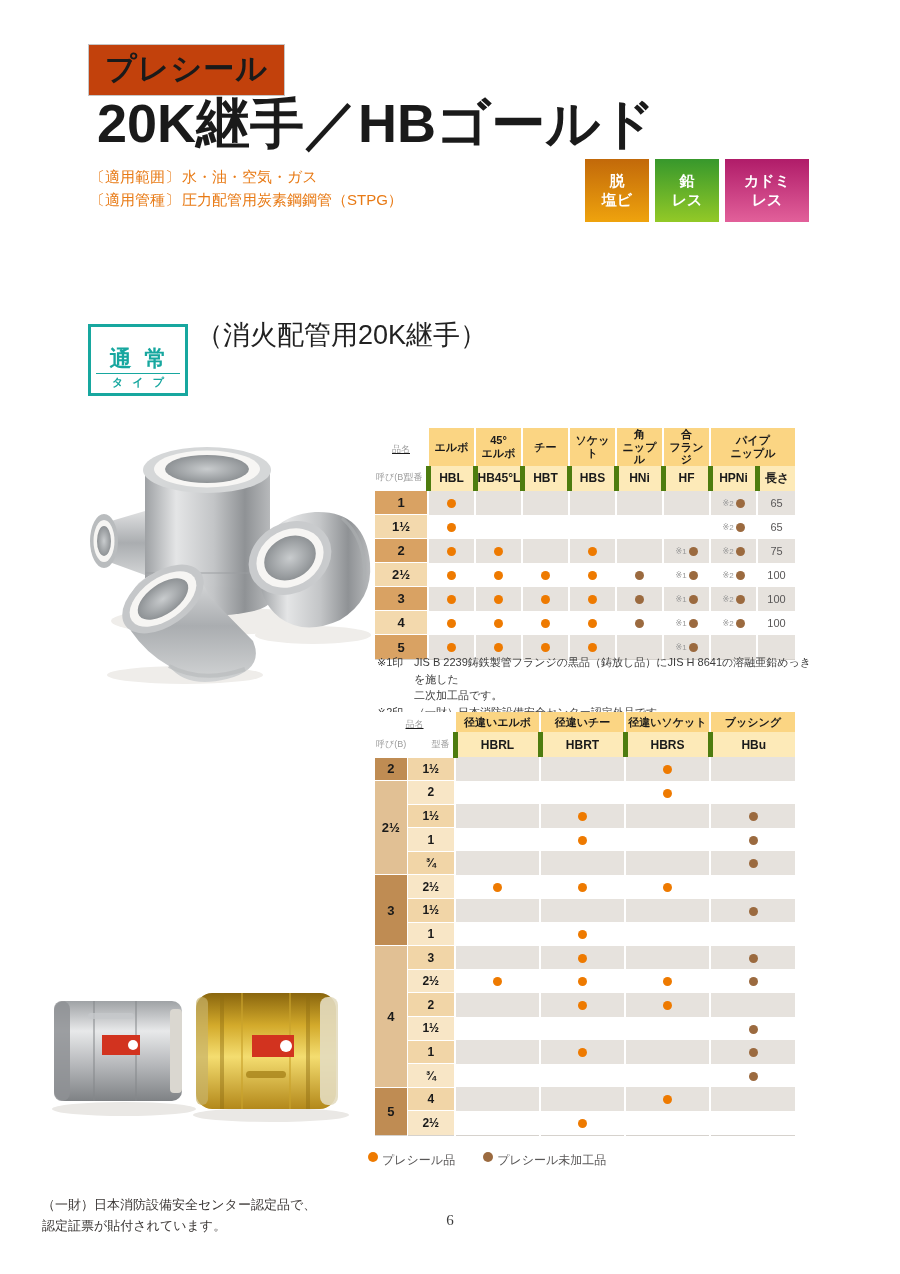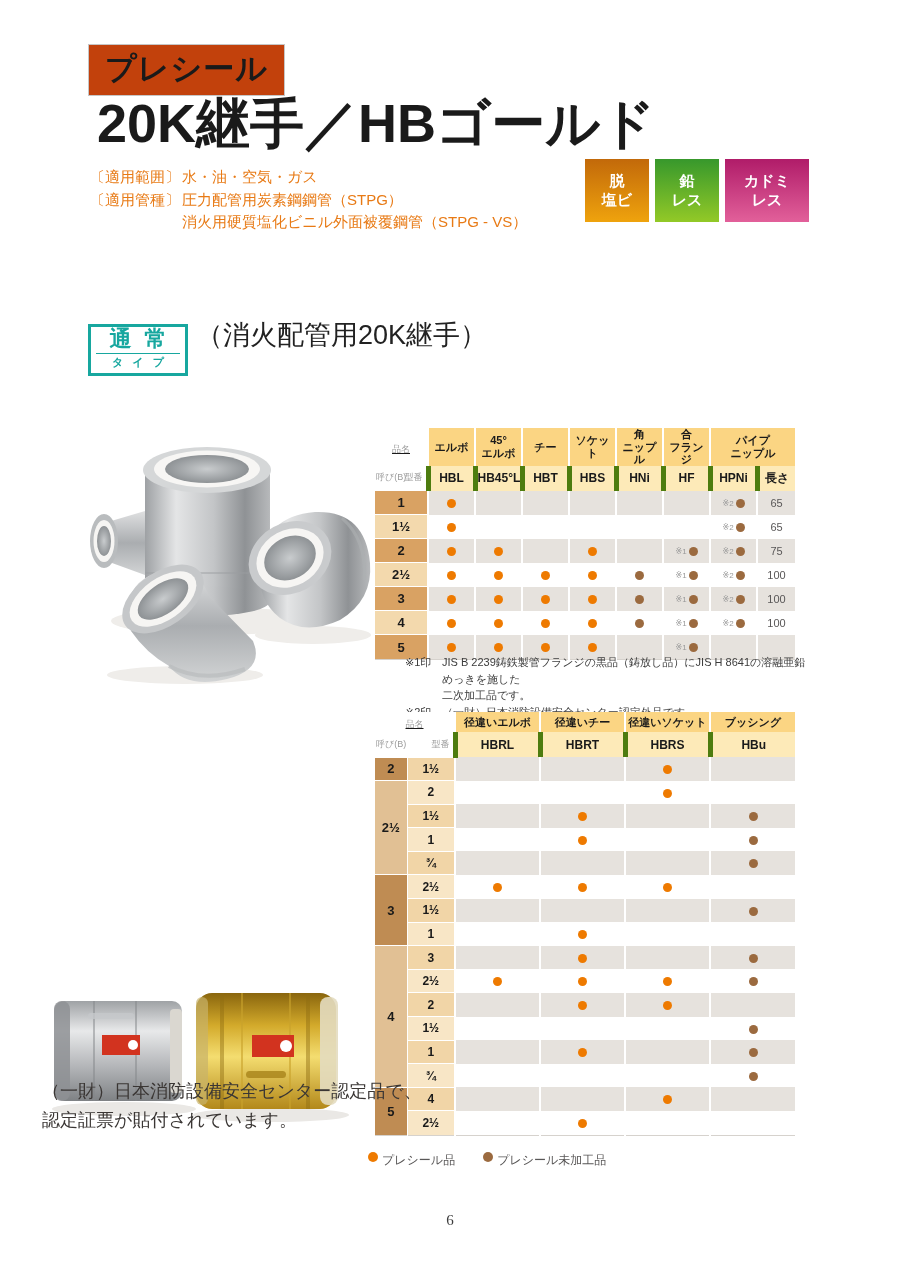"消火用硬質塩化ビニル外面被覆鋼管（STPG - VS）" div.specrow { html: <div> <span></span> <span>消火用硬質塩化ビニル外面被覆鋼管（STPG - VS）</span> </div> -> none }
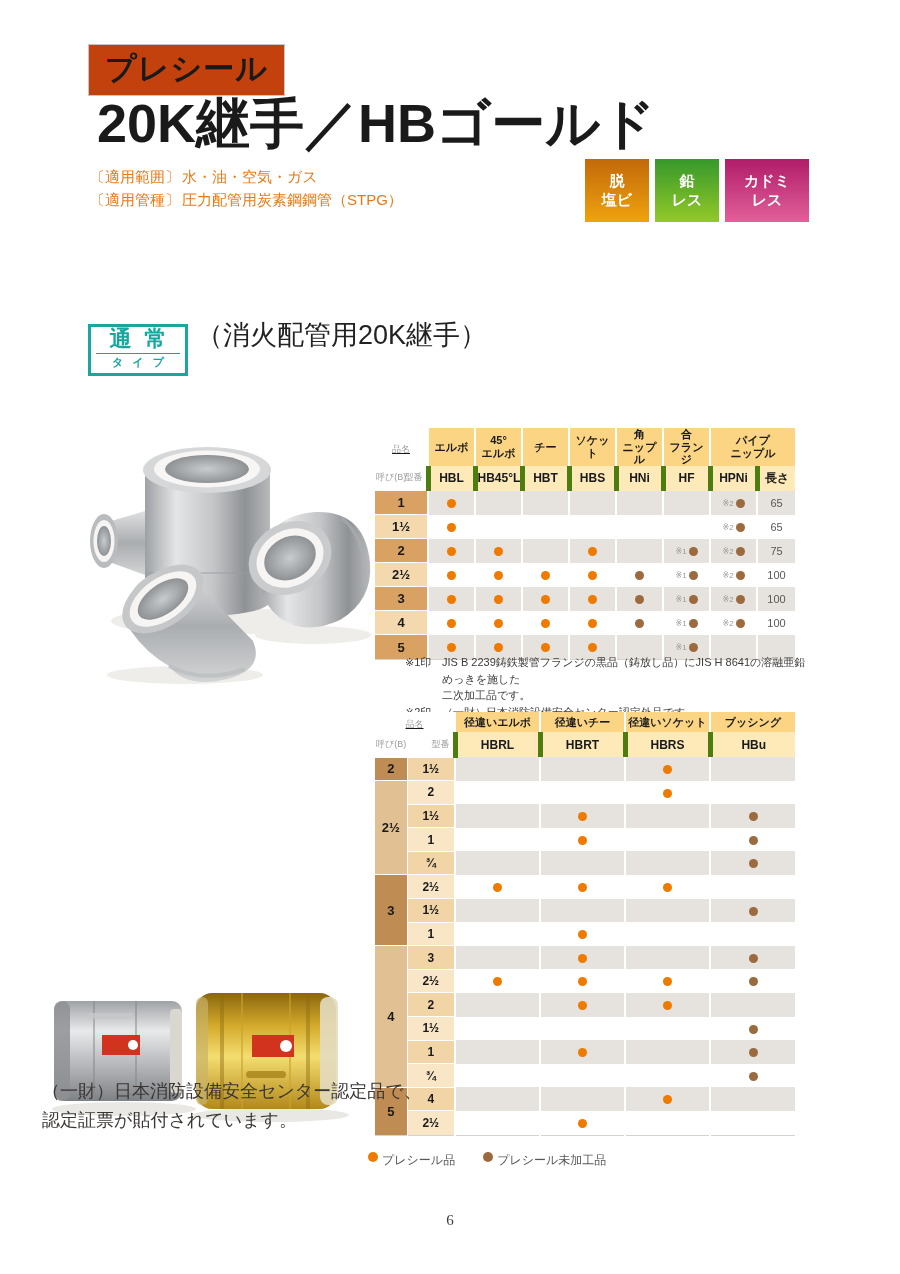"通常" .type-badge { padding: 0 3px 3px -> 20px 3px 3px }
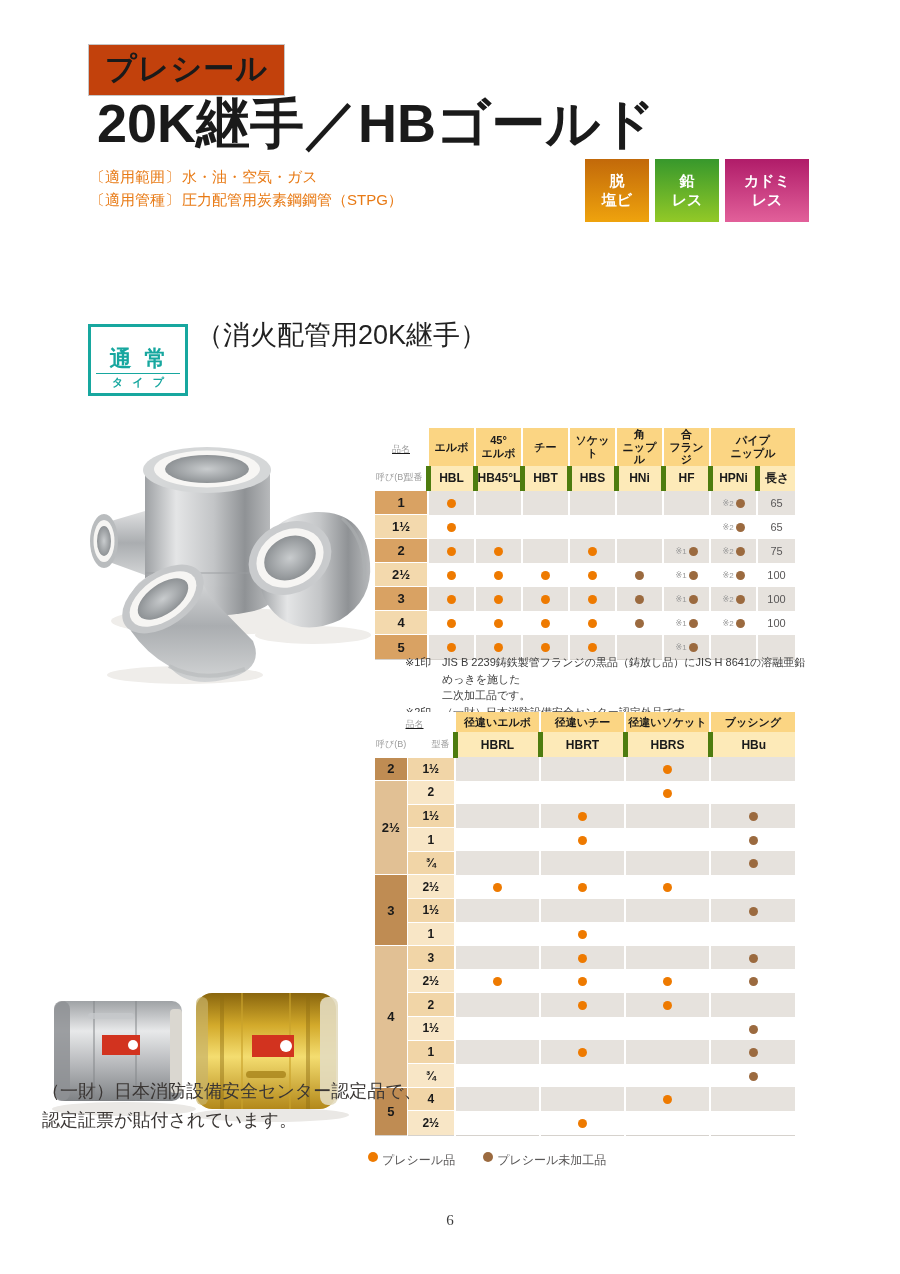"※1印" .fnrow { margin-left: 28px -> none }
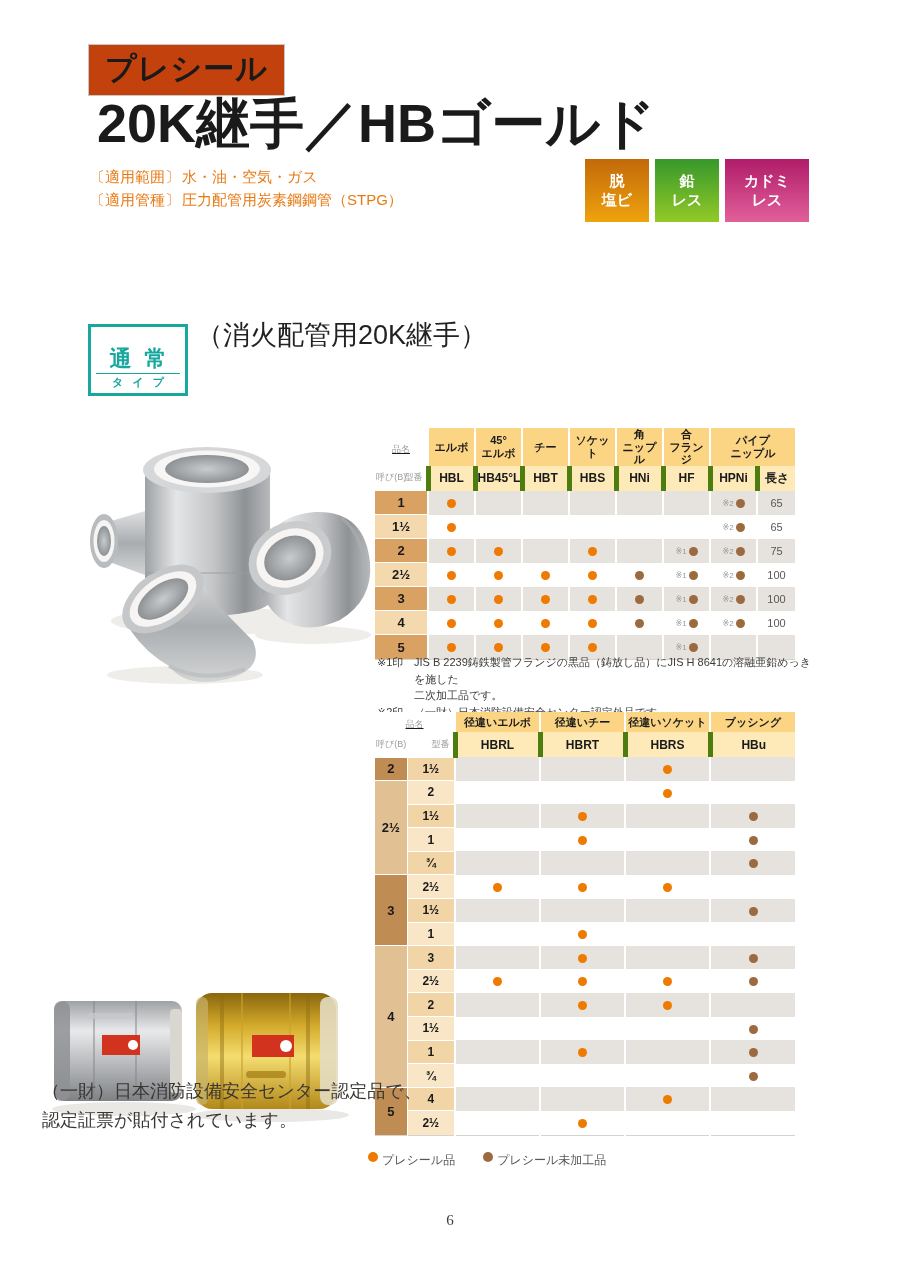"（一財）日本消防設備安全センター認定品で、" .caption { font-size: 18px -> 13px; top: 1077px -> 1194px }
